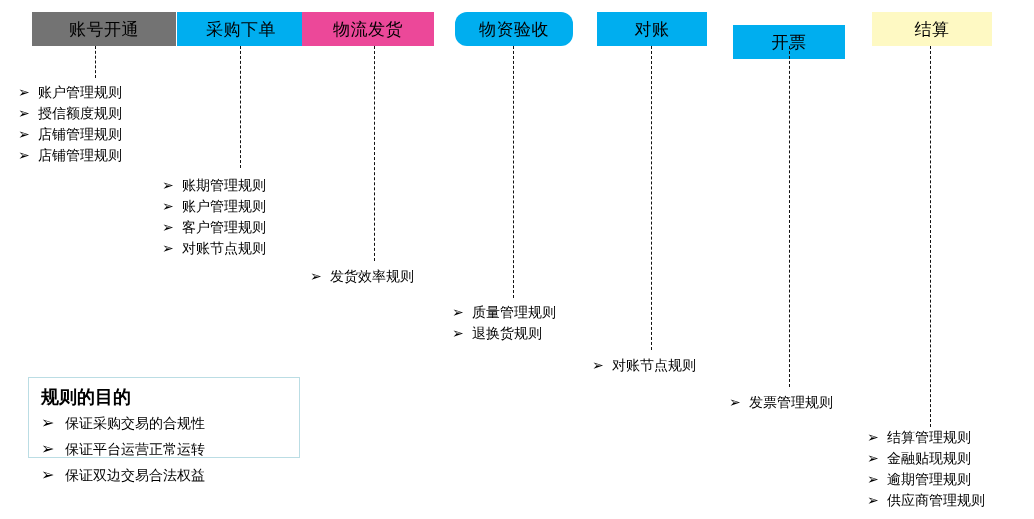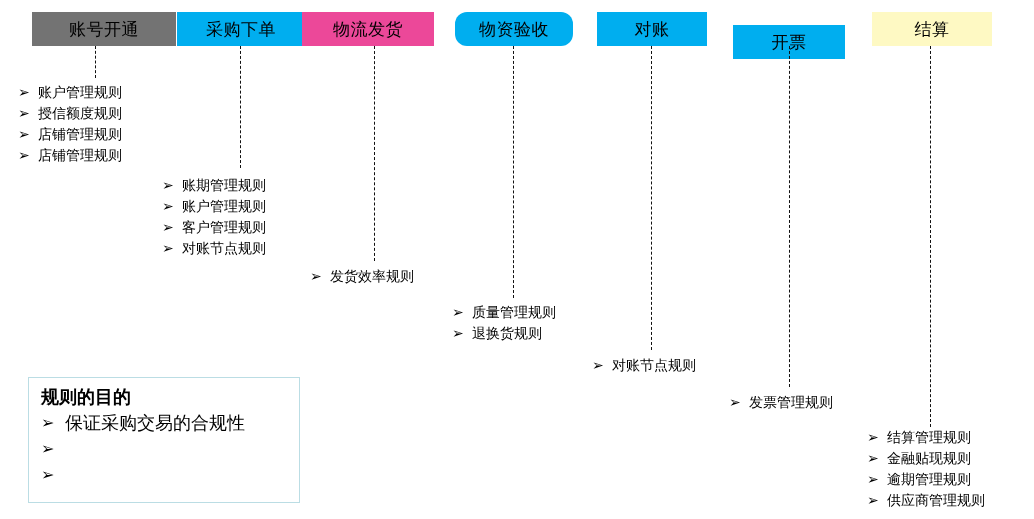"规则的目的" #purpose-box { height: 126px -> 81px }
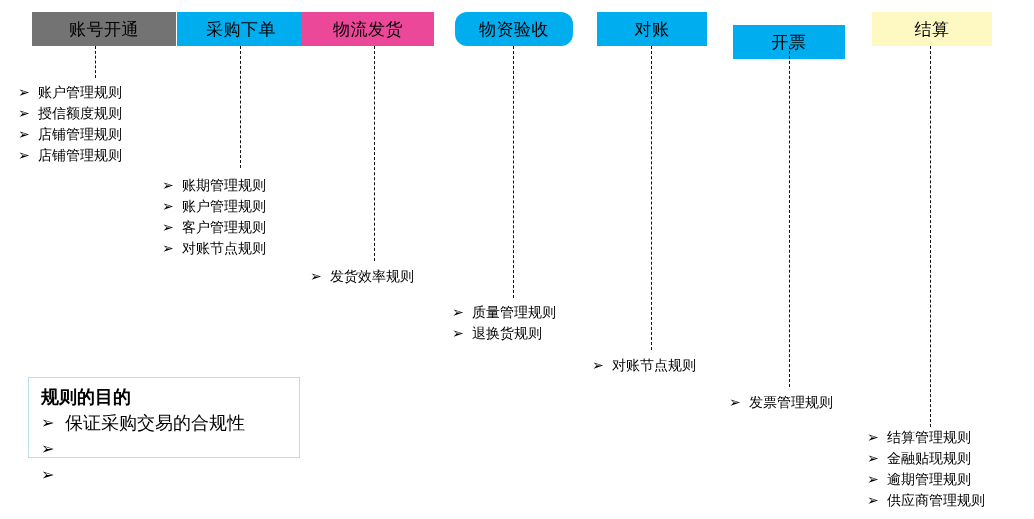"保证采购交易的合规性" #purpose-box .rule-text { font-size: 18px -> 14px }
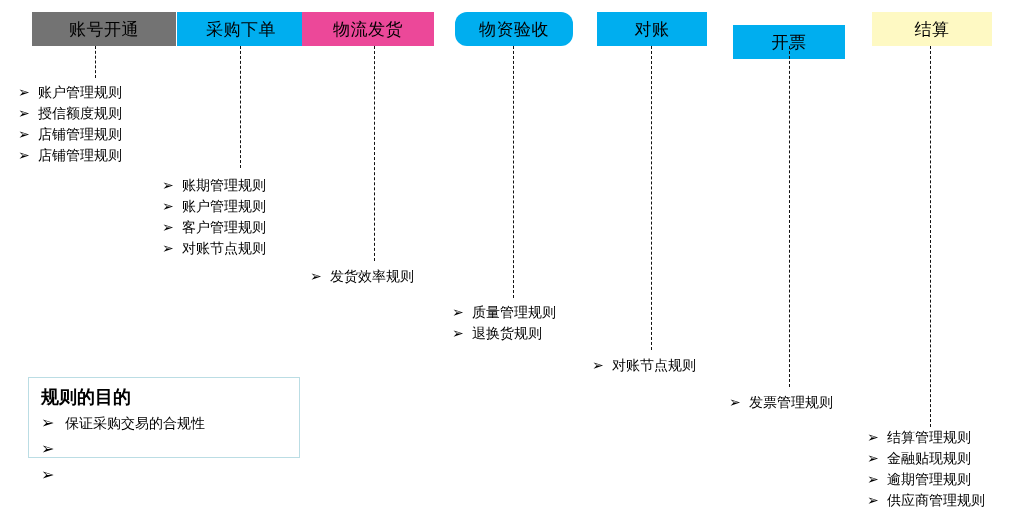"保证平台运营正常运转" span.rule-text { html: none -> <span>保证平台运营正常运转</span> }
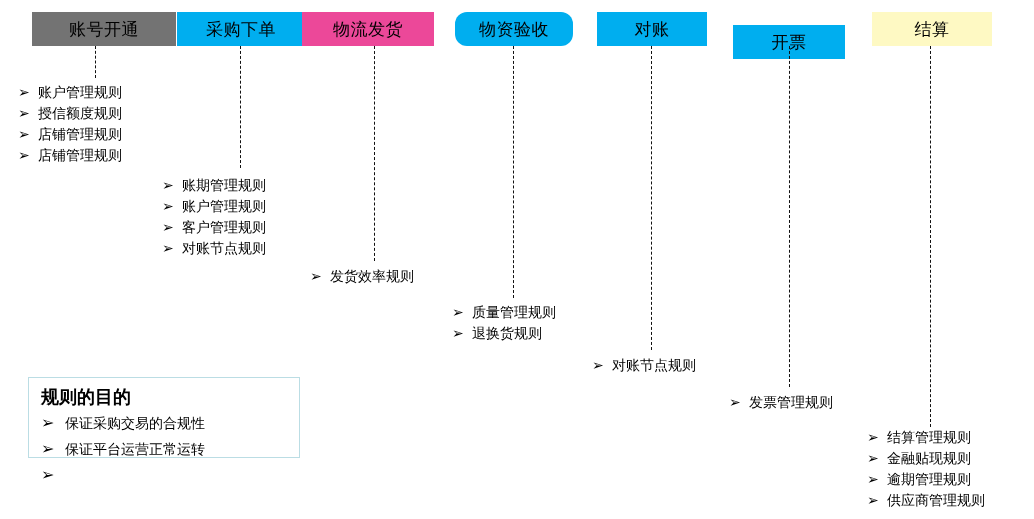"保证双边交易合法权益" span.rule-text { html: none -> <span>保证双边交易合法权益</span> }
